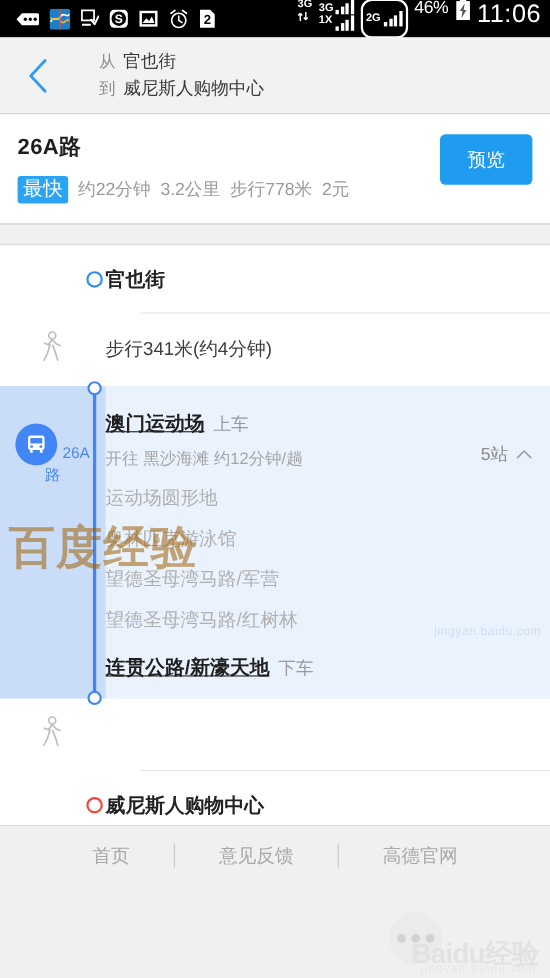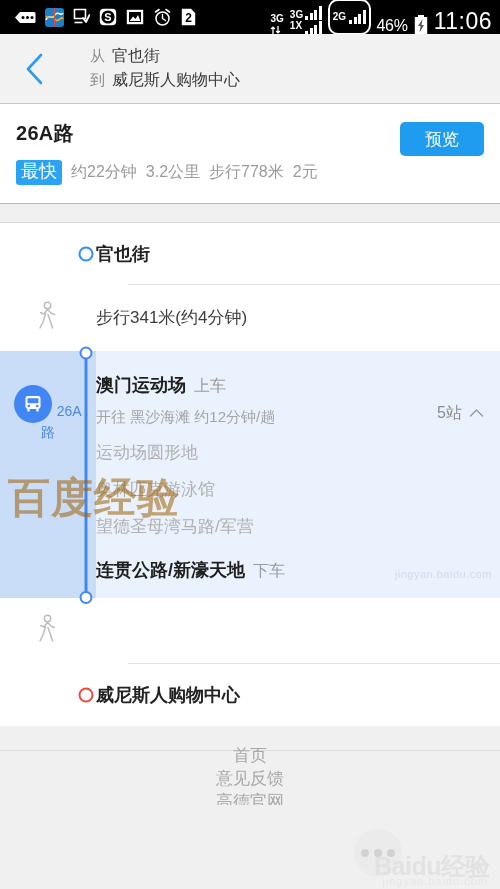"3G" .sb-right { align-items: flex-end -> flex-start }
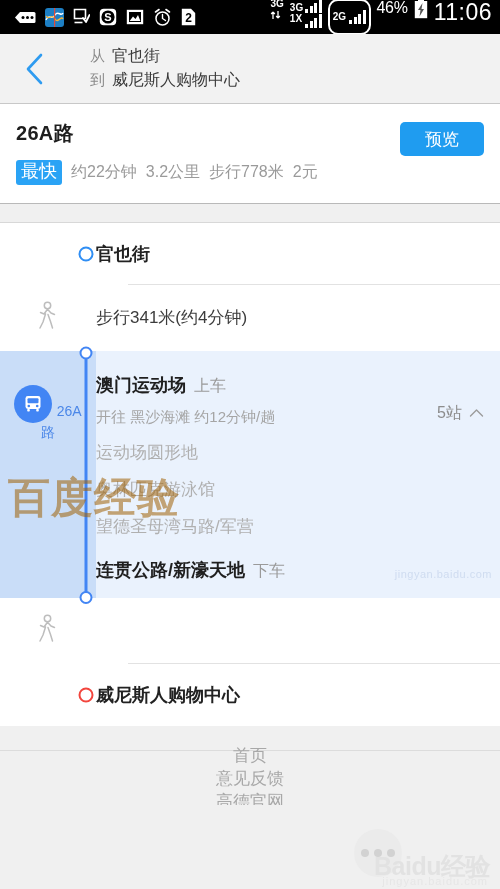"预览" .previewbtn { height: 34px -> 46px }
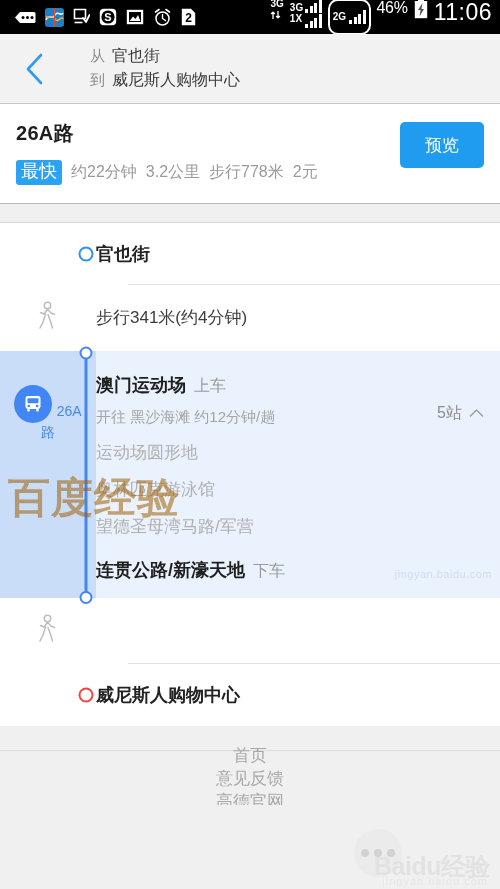"澳门运动场" .stopname-main { text-decoration: none -> underline }
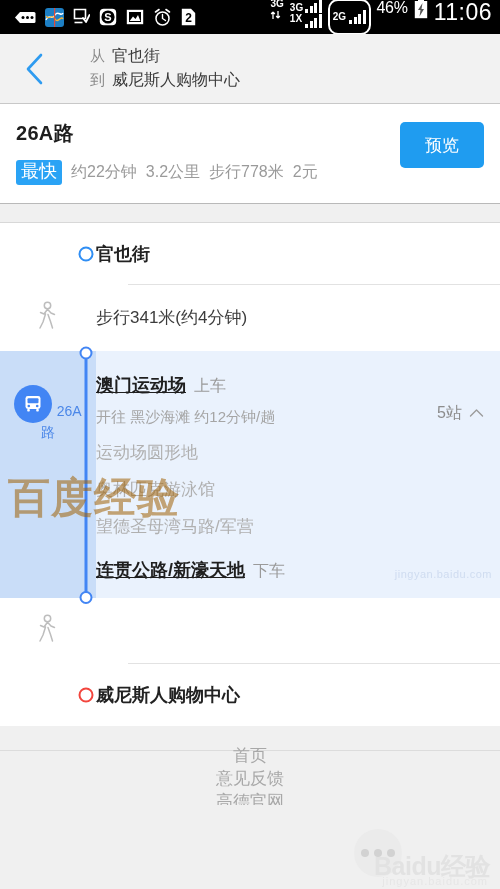"望德圣母湾马路/红树林" div.midstop { html: none -> <div>望德圣母湾马路/红树林</div> }
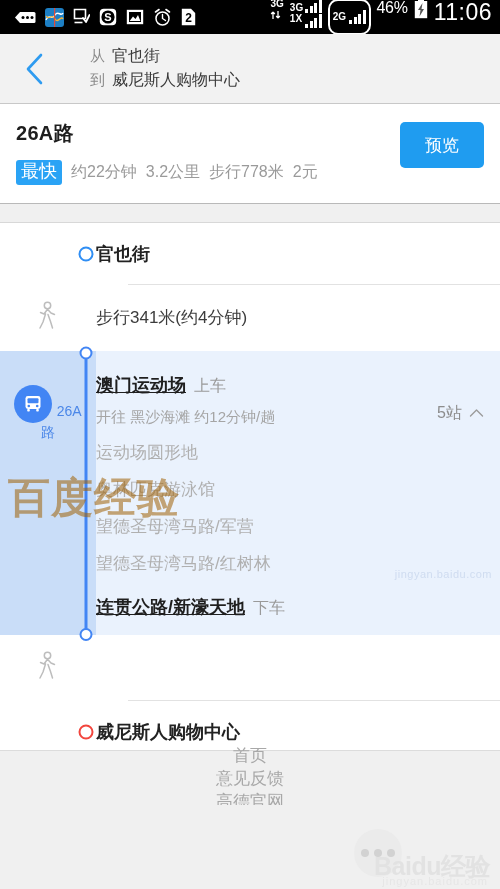"首页" .footer { flex-direction: column -> none }
